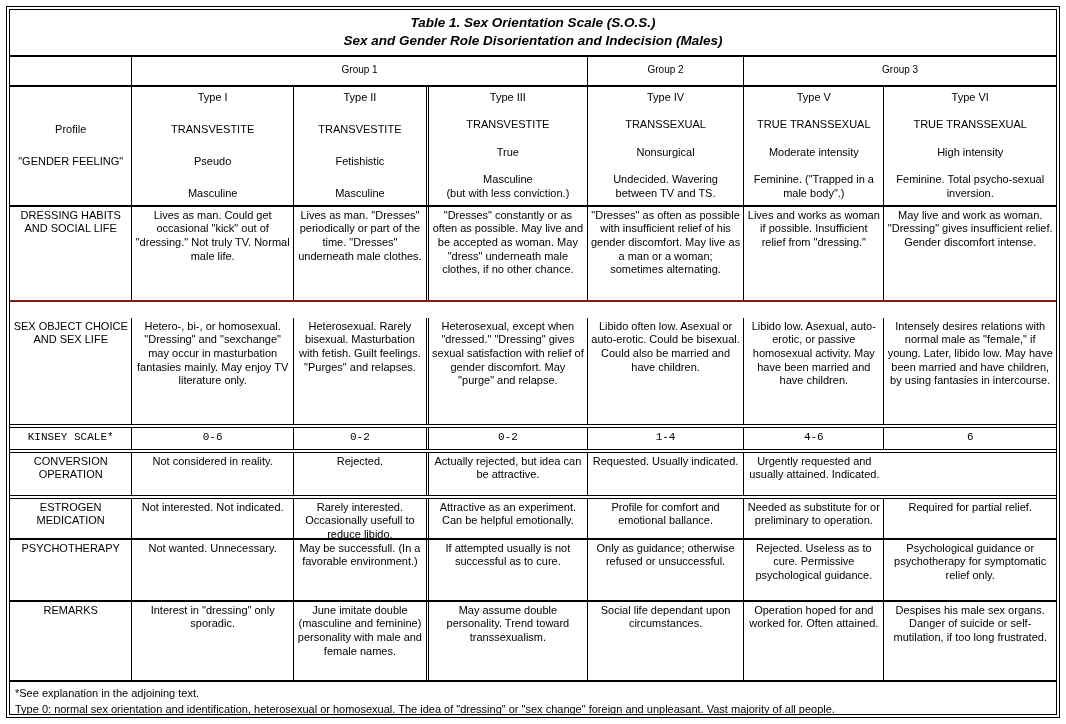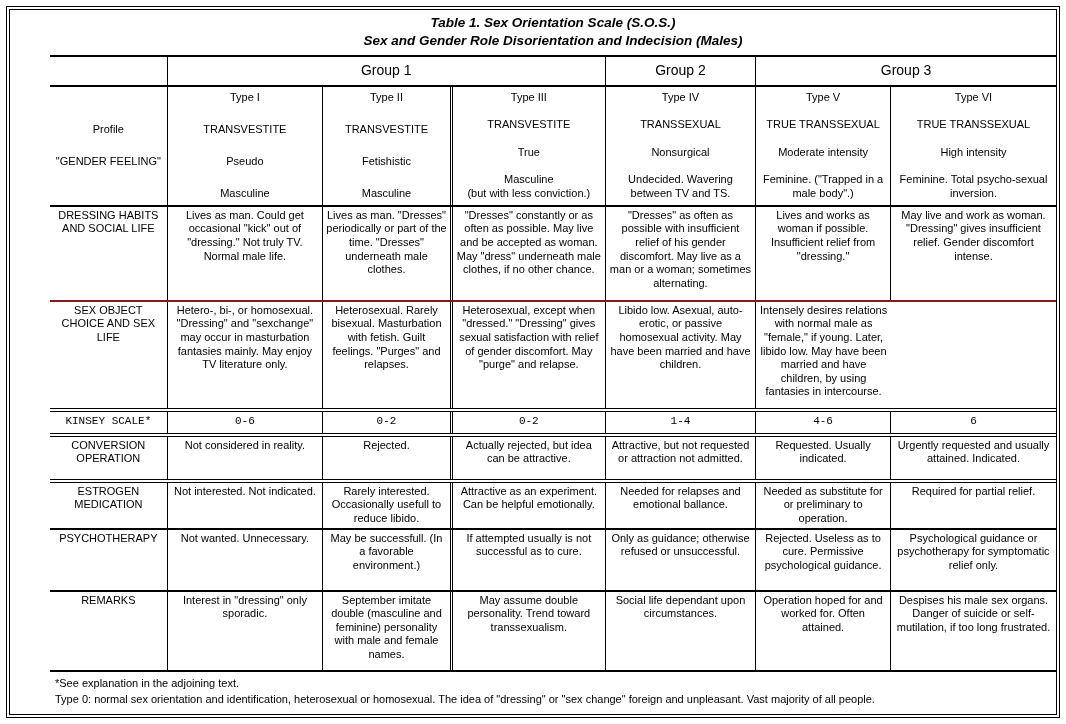"Table 1. Sex Orientation Scale" .frame-inner { padding-left: 40px -> none }
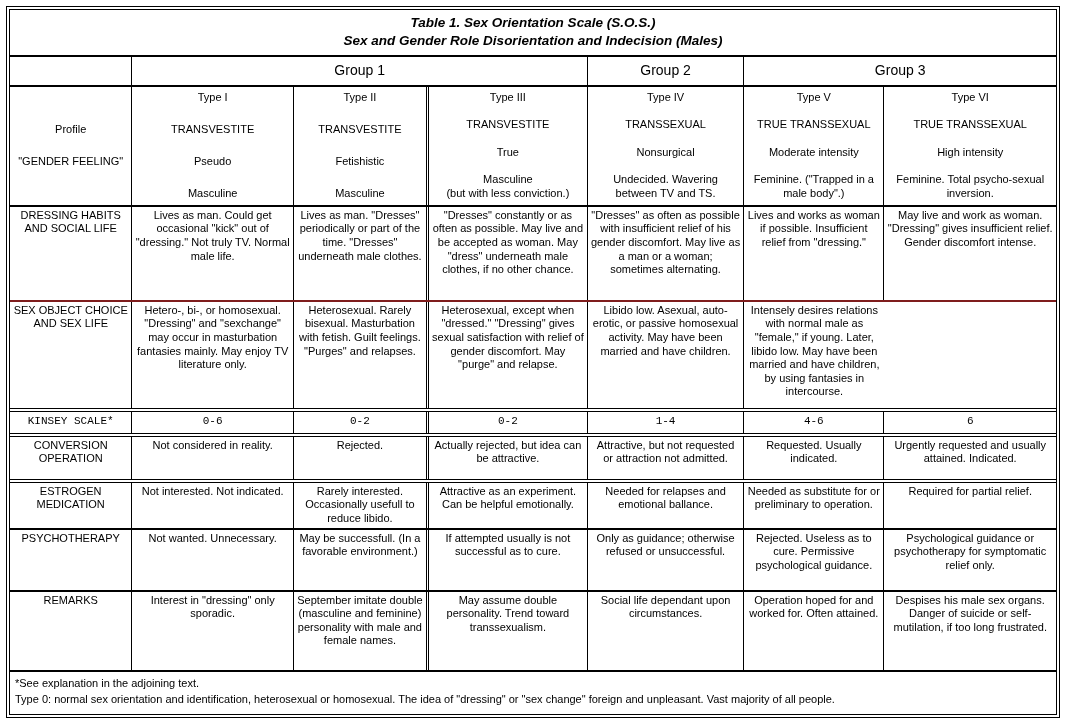"Group 1" .ghead .cell { font-size: 14px -> 10px }
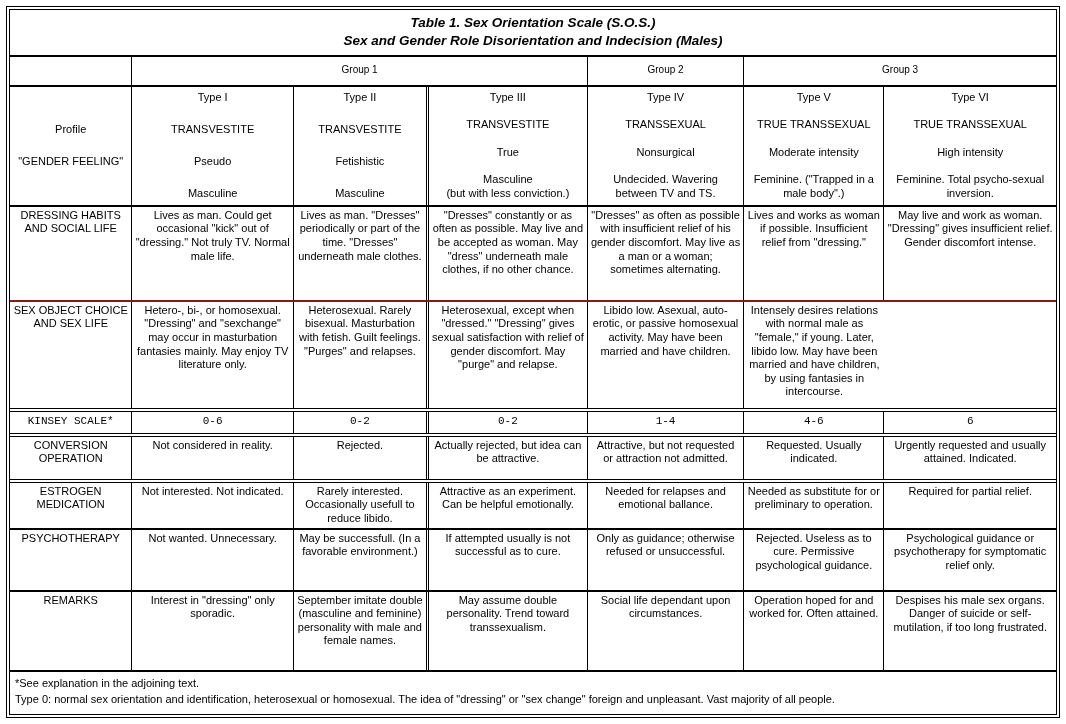"SEX OBJECT CHOICE AND SEX" .r-sex { margin-top: none -> 16px }
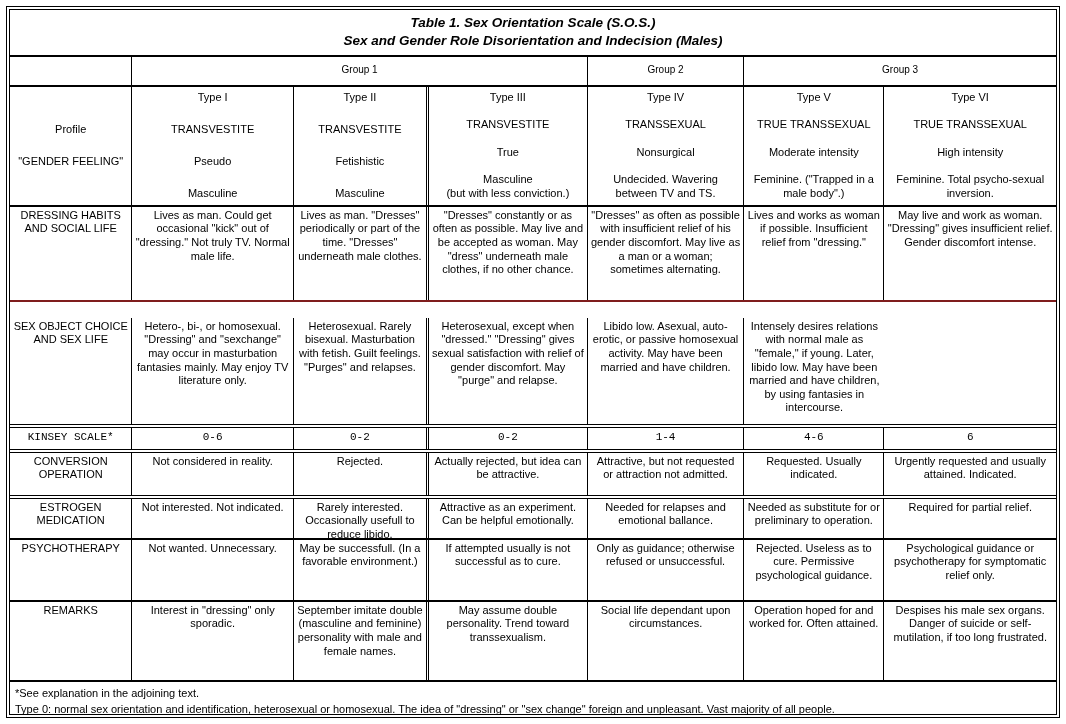"Libido often low. Asexual or" div.cell { html: none -> <div>Libido often low. Asexual or auto-erotic. Could be bisexual. Could also be married and have children.</div> }
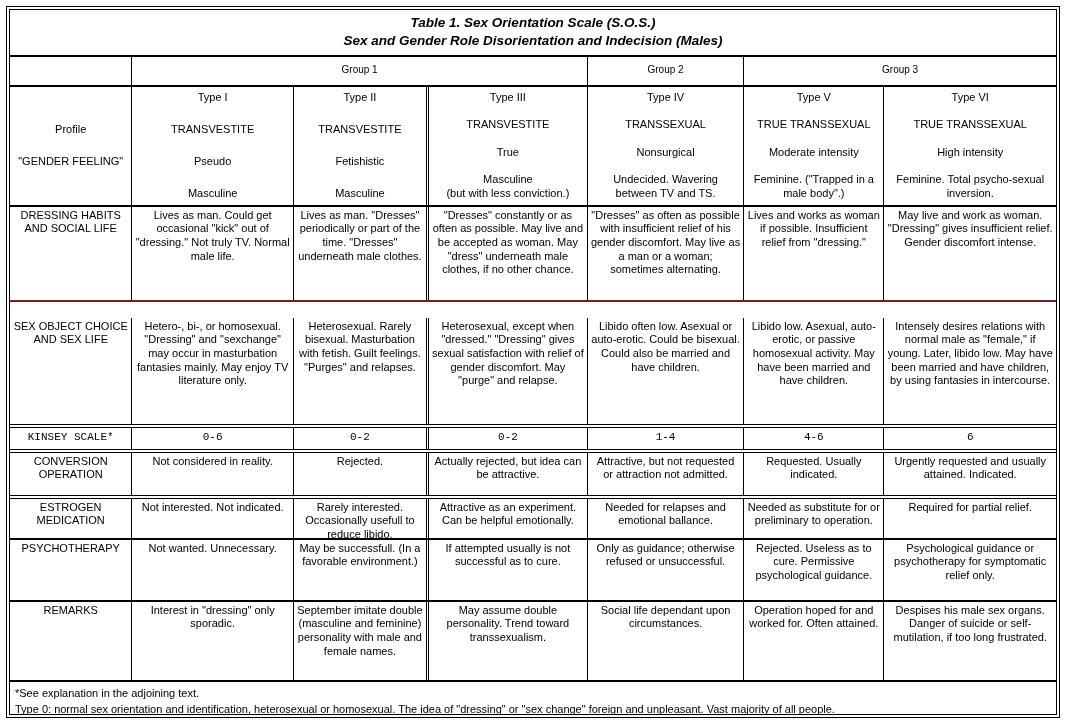"Attractive, but not requested or" div.cell { html: <div>Attractive, but not requested or attraction not admitted.</div> -> none }
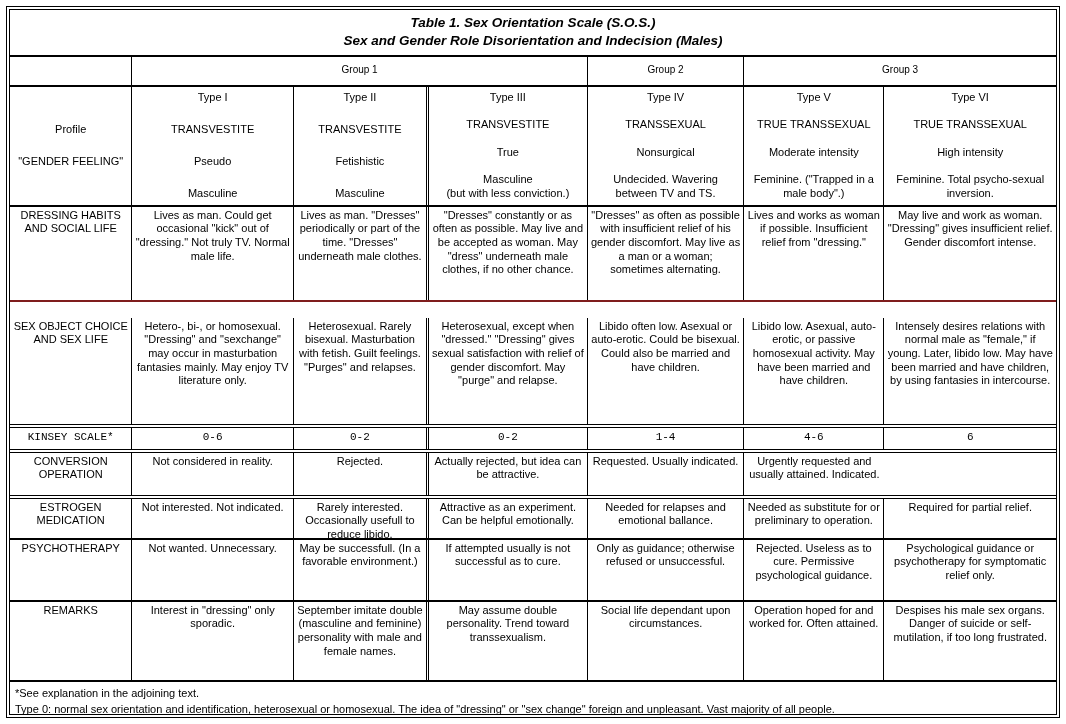"Needed for relapses and emotional" div.cell { text: Needed for relapses -> Profile for comfort }
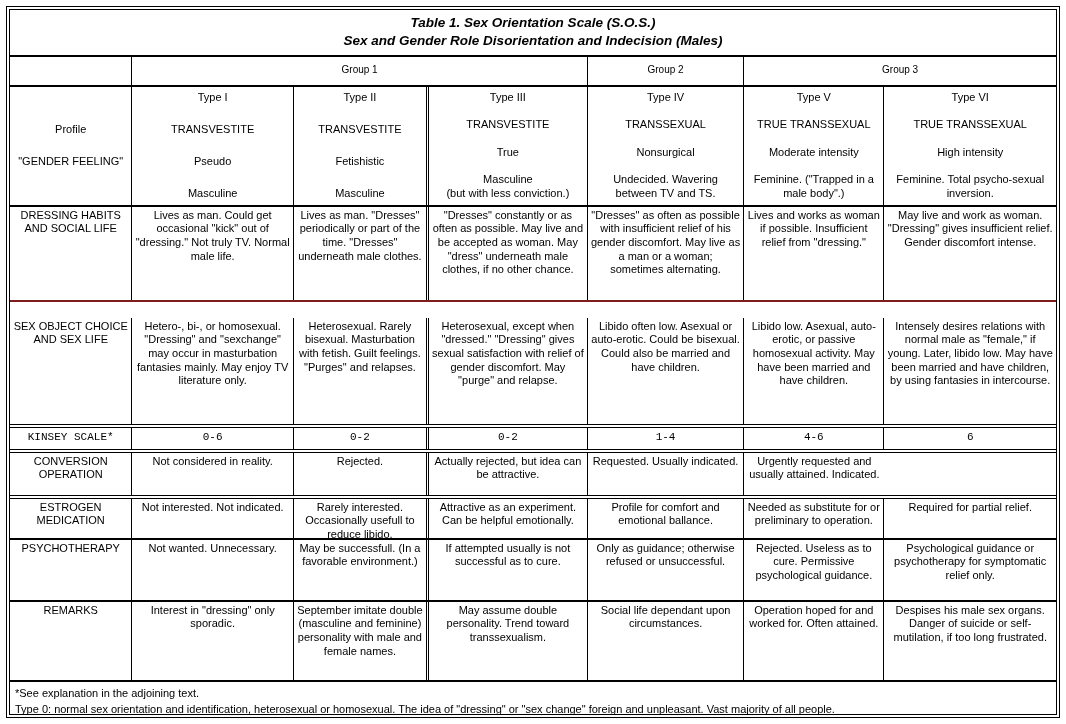"September imitate double (masculine and" div.cell { text: September -> June }
